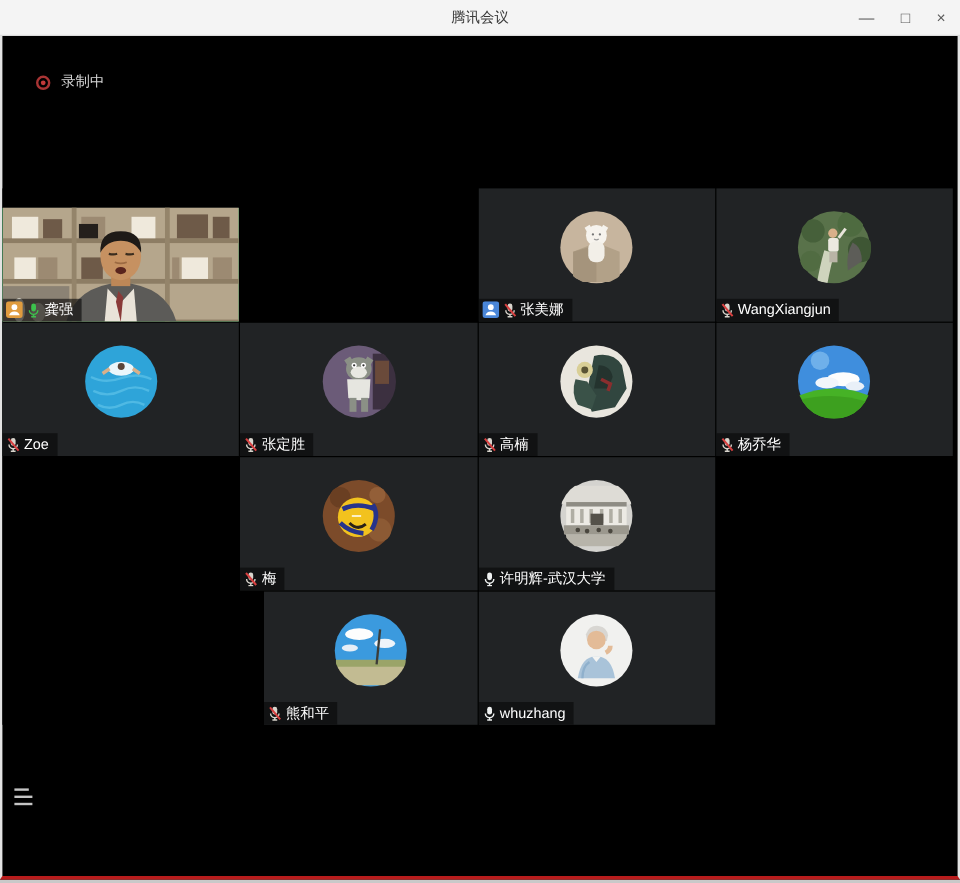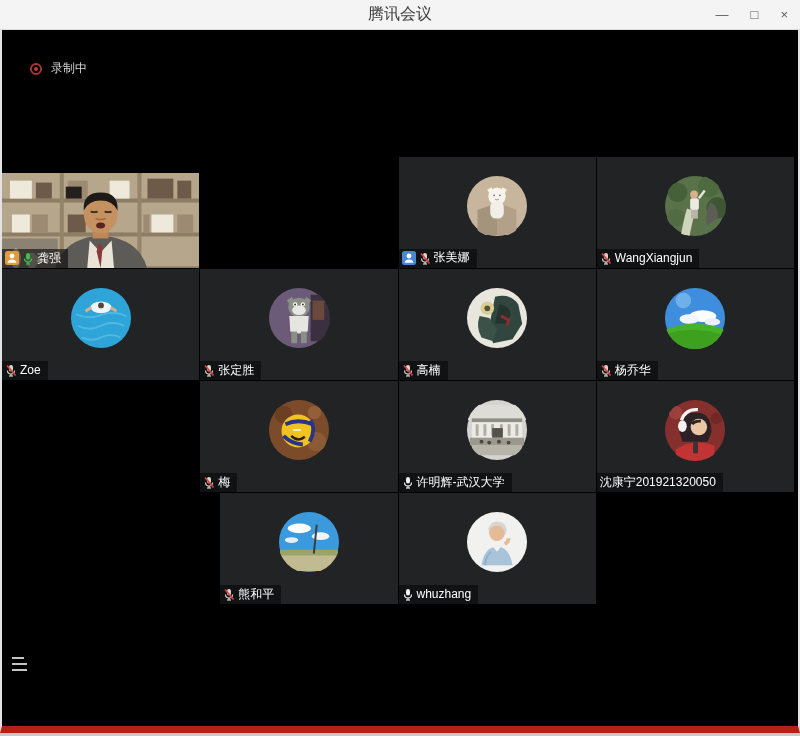"腾讯会议" .titlebar .title { font-size: 16px -> 12px }
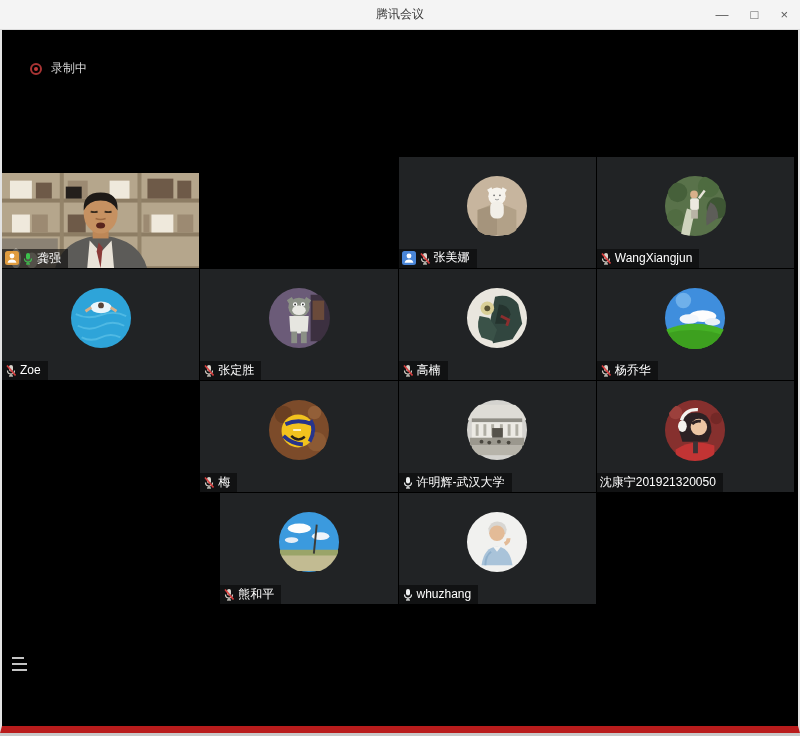"录制中" .stage { border-bottom: 7px solid #b91c1c -> 3px solid #b91c1c }
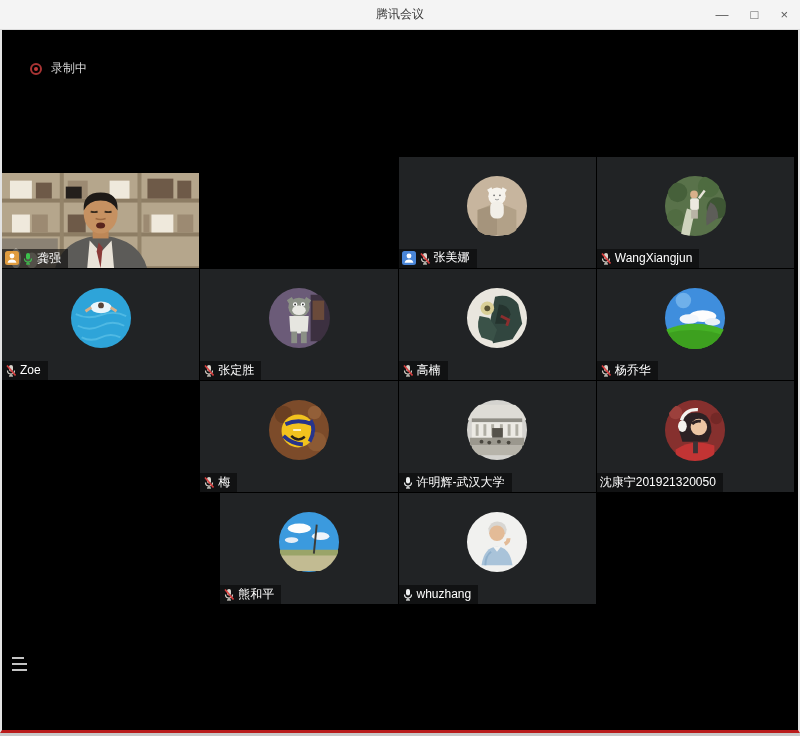"张美娜" div.tile { font-family: Liberation Mono, monospace -> none }
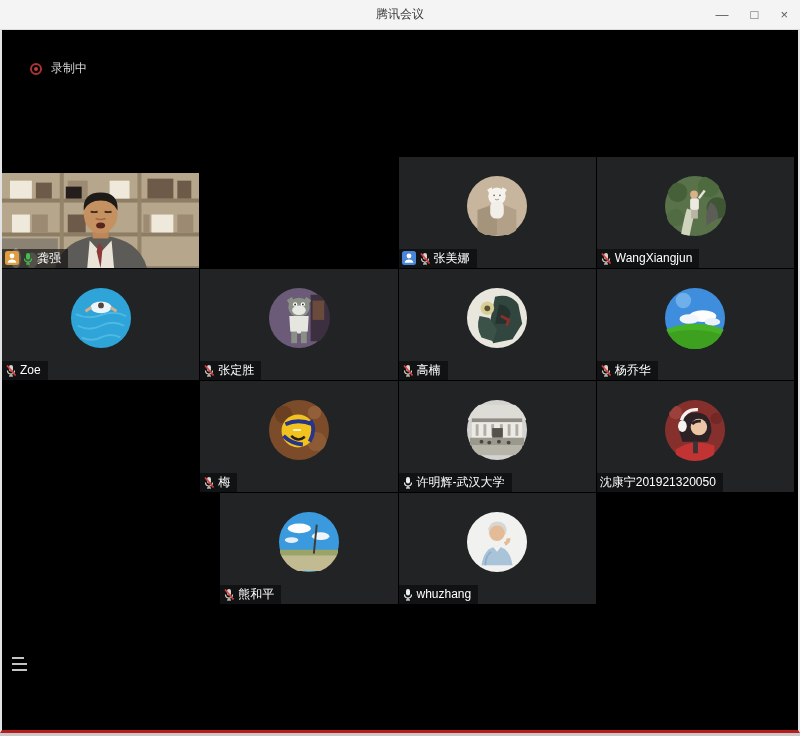"沈康宁201921320050" div.tile { html: <div> <div> <div> <svg> <circle></circle> <circle></circle> <circle></circle> <path></path> <circle></circle> <path></path> <path></path> <ellipse></ellipse> <path></path> <rect></rect> </svg> </div> </div> <div> <span>沈康宁201921320050</span> </div> </div> -> none }
